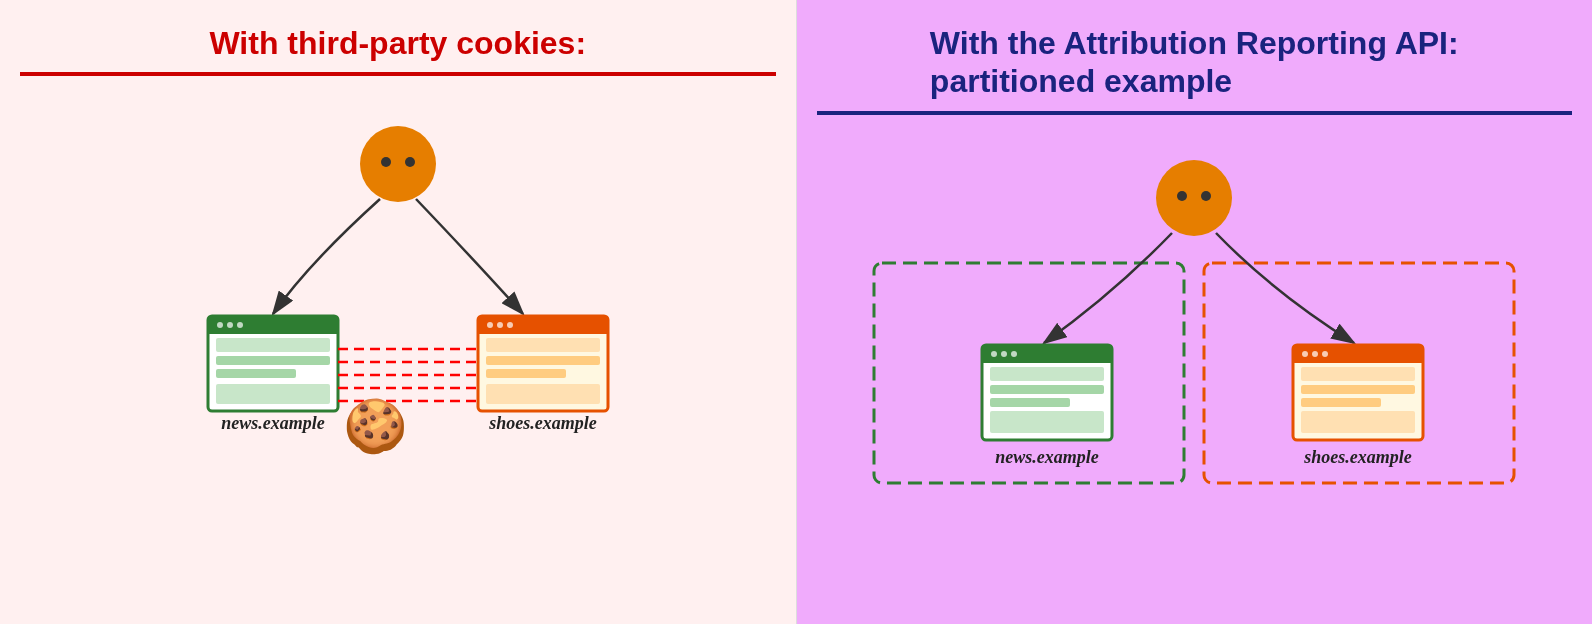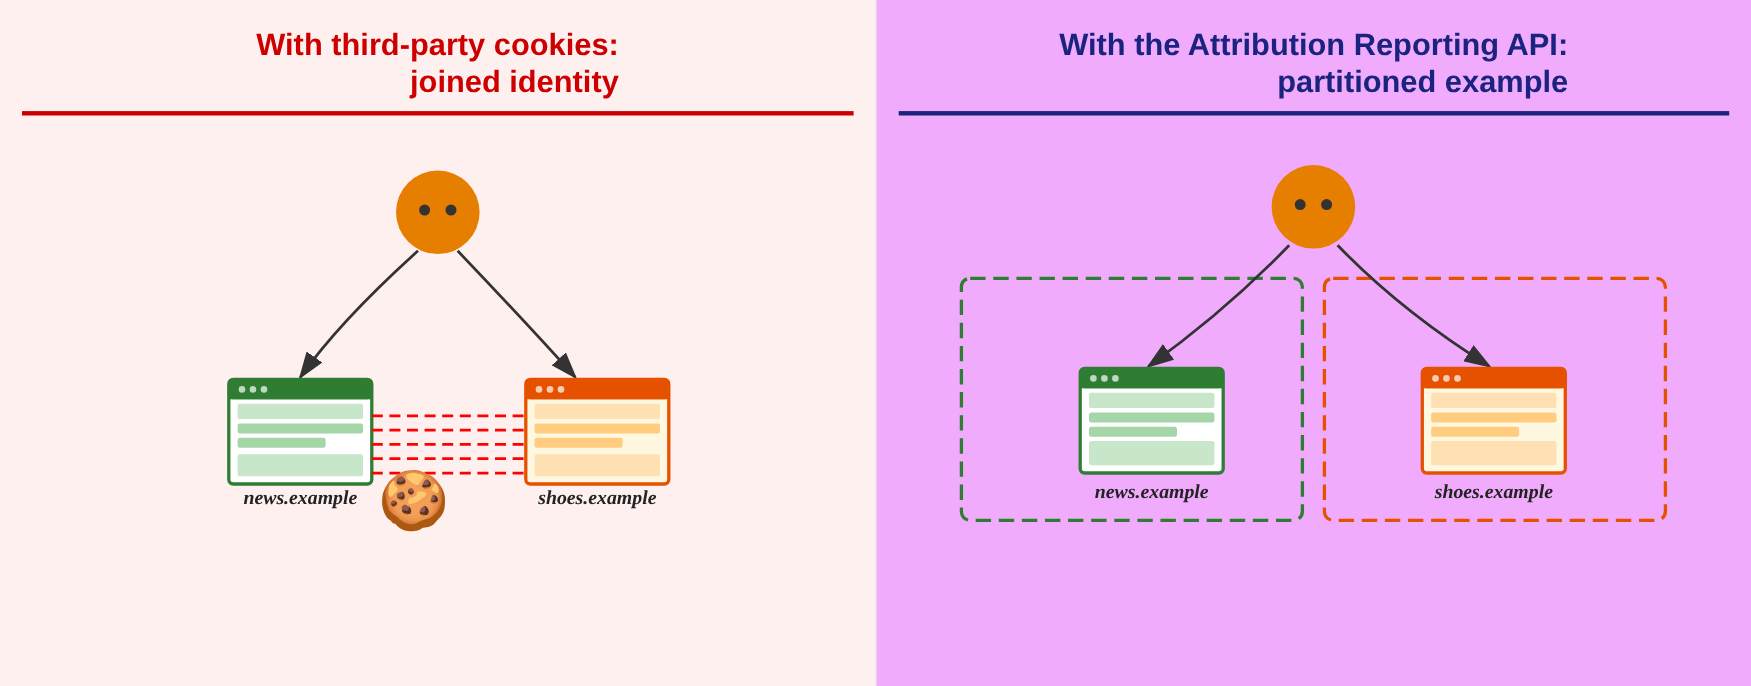"With third-party cookies:" .panel-title { font-size: 28px -> 32px; text-align: right -> left }
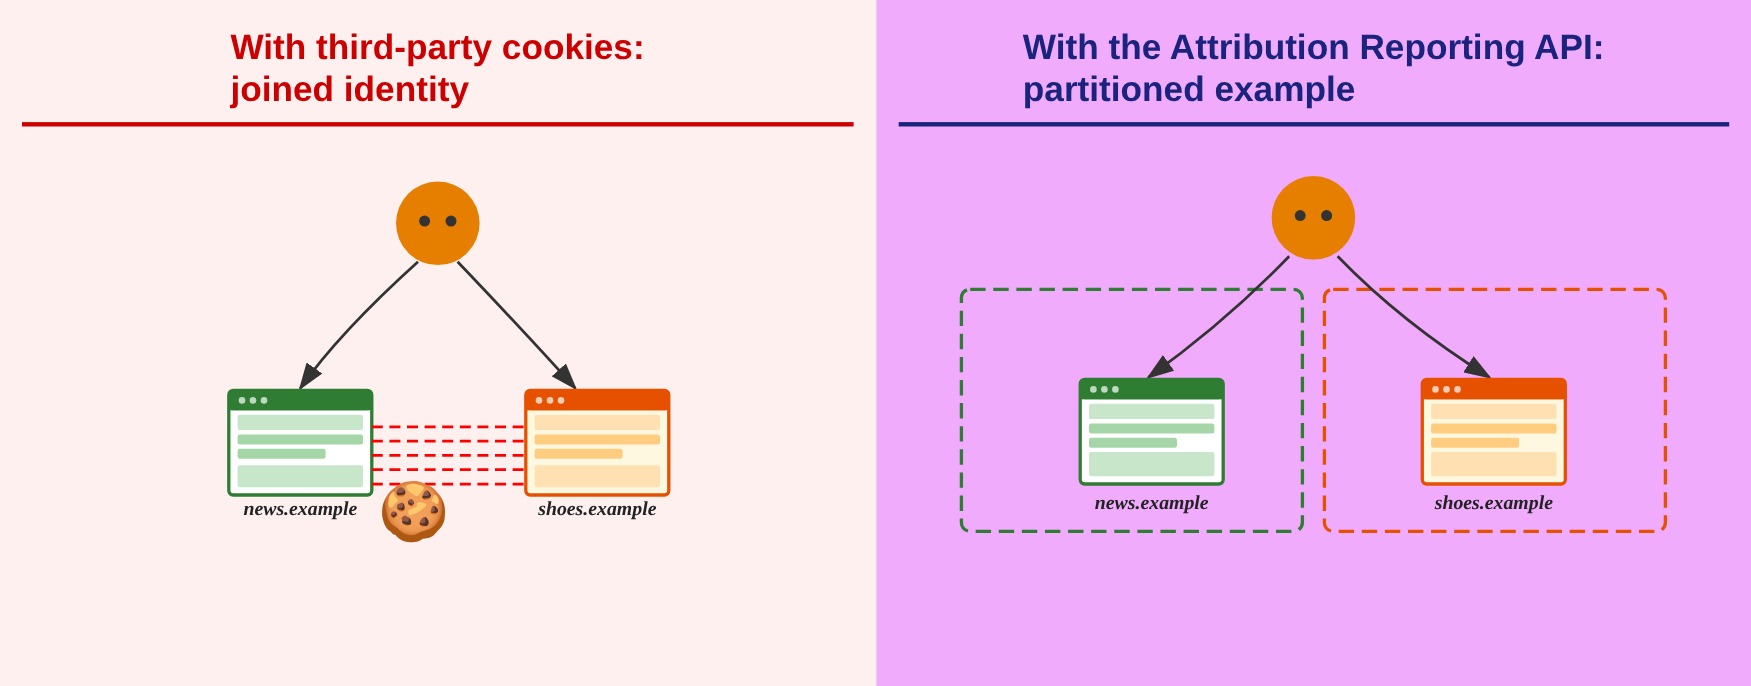"joined identity" span { html: <span>joined identity</span> -> none }
